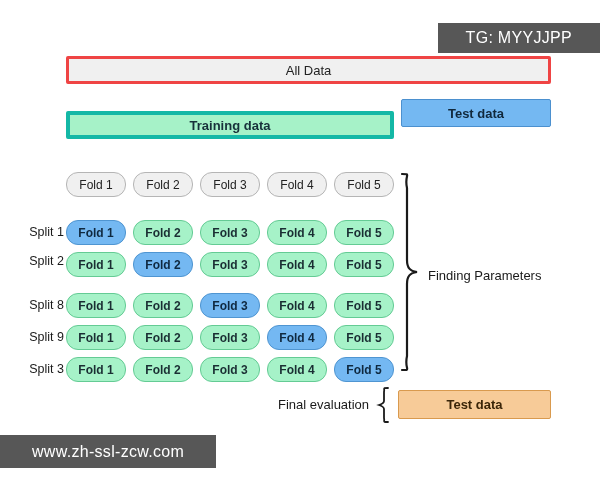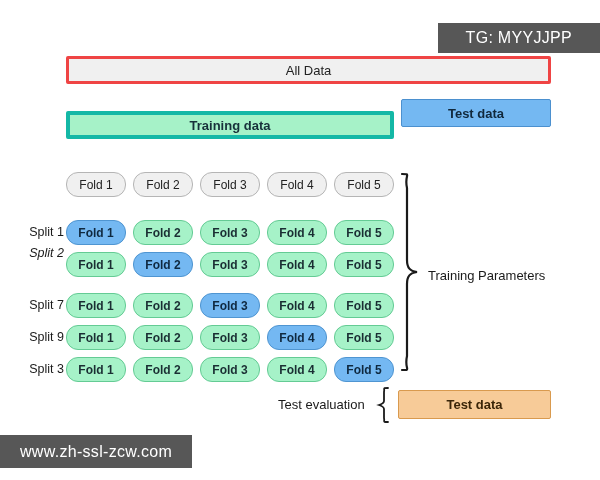"Split 2" div.split-label { font-style: italic -> none; top: 246px -> 254px }
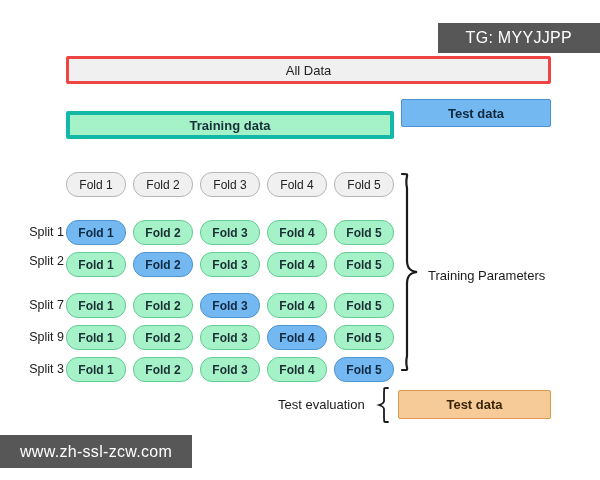"Training Parameters" div { text: Training -> Finding }
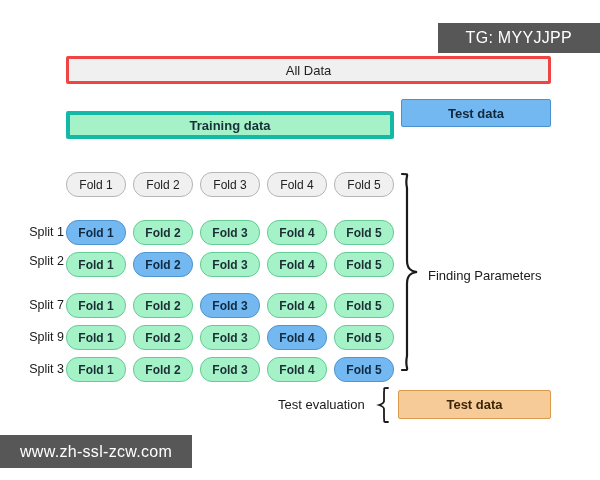"Split 7" div.split-label { text: 7 -> 8 }
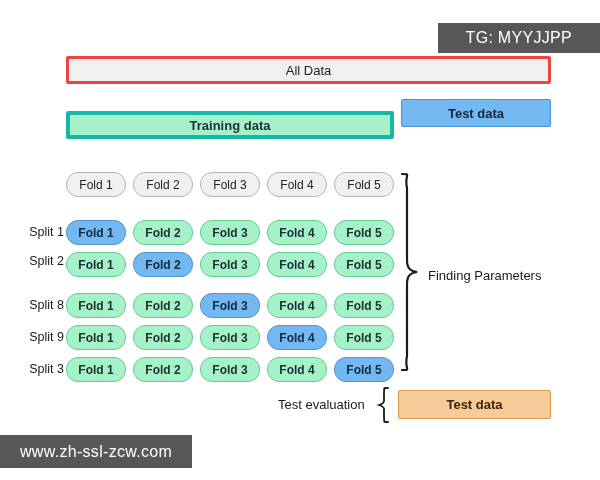"Test evaluation" div { text: Test -> Final }
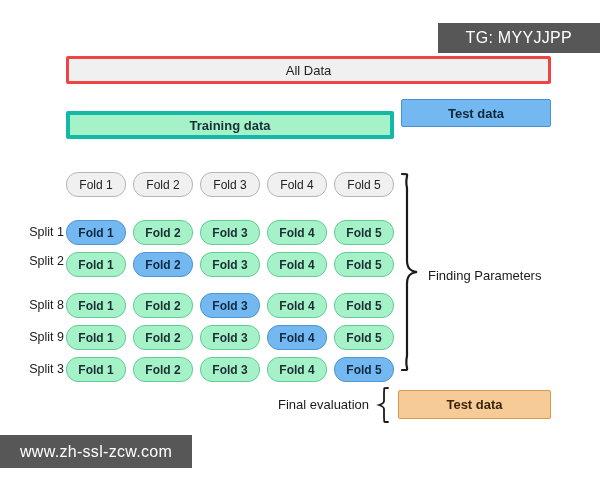"www.zh-ssl-zcw.com" #wm-bottom { padding: 0 20px -> 0 32px }
